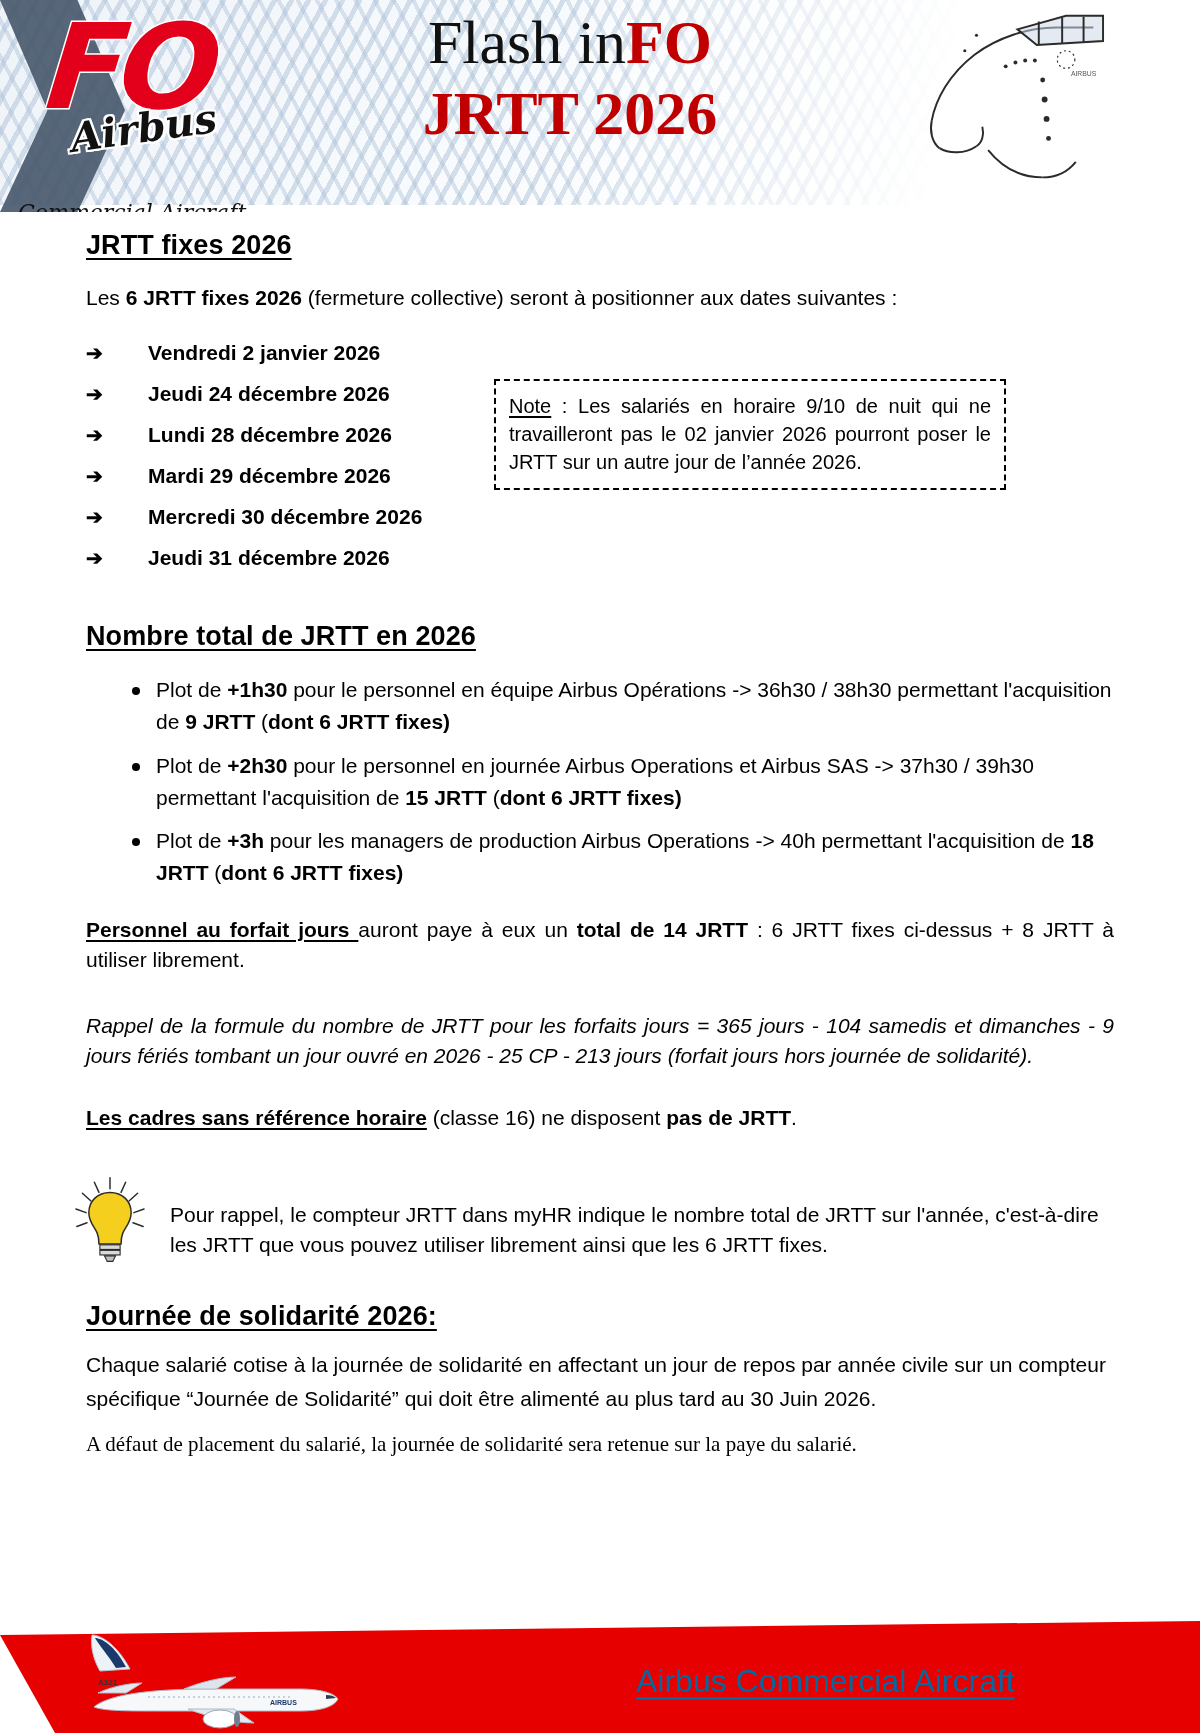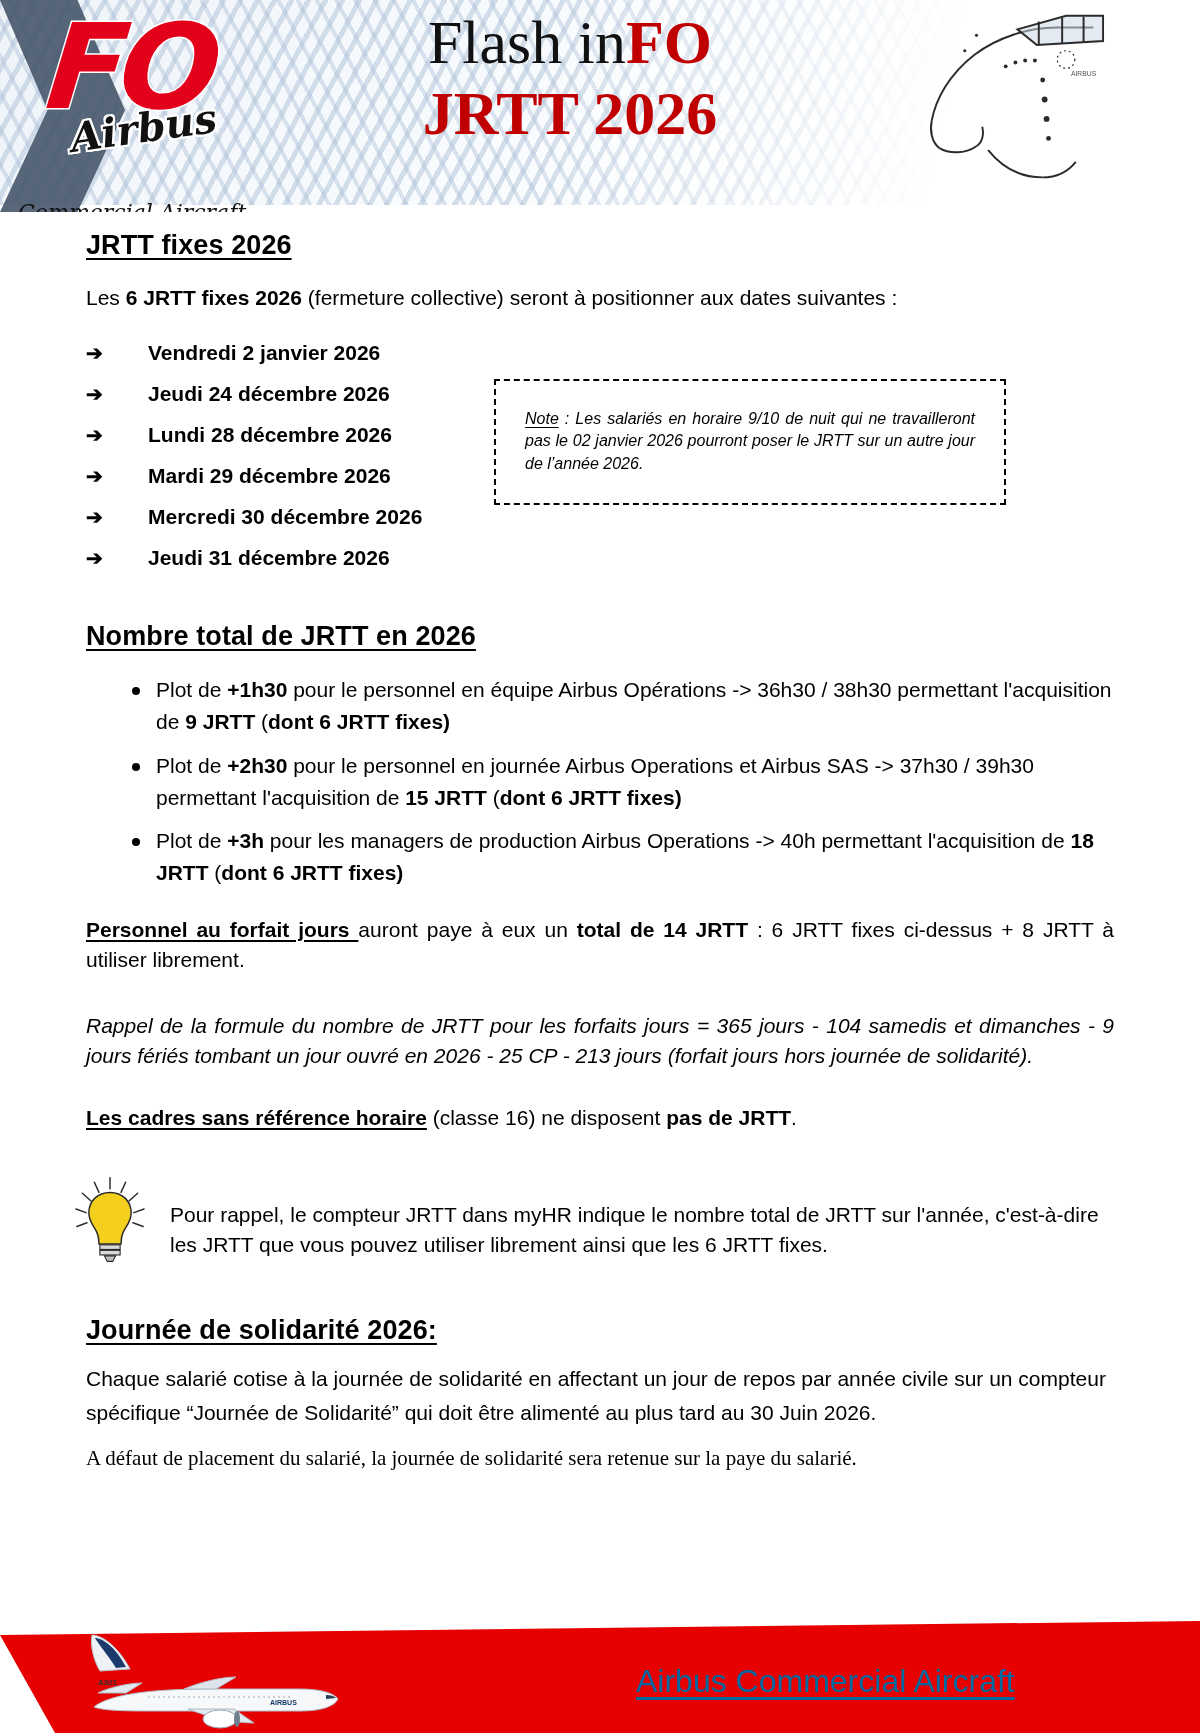"Note : Les salariés en" .note-box p { font-size: 16px -> 20px; font-style: italic -> none; margin: 16px -> 0 }
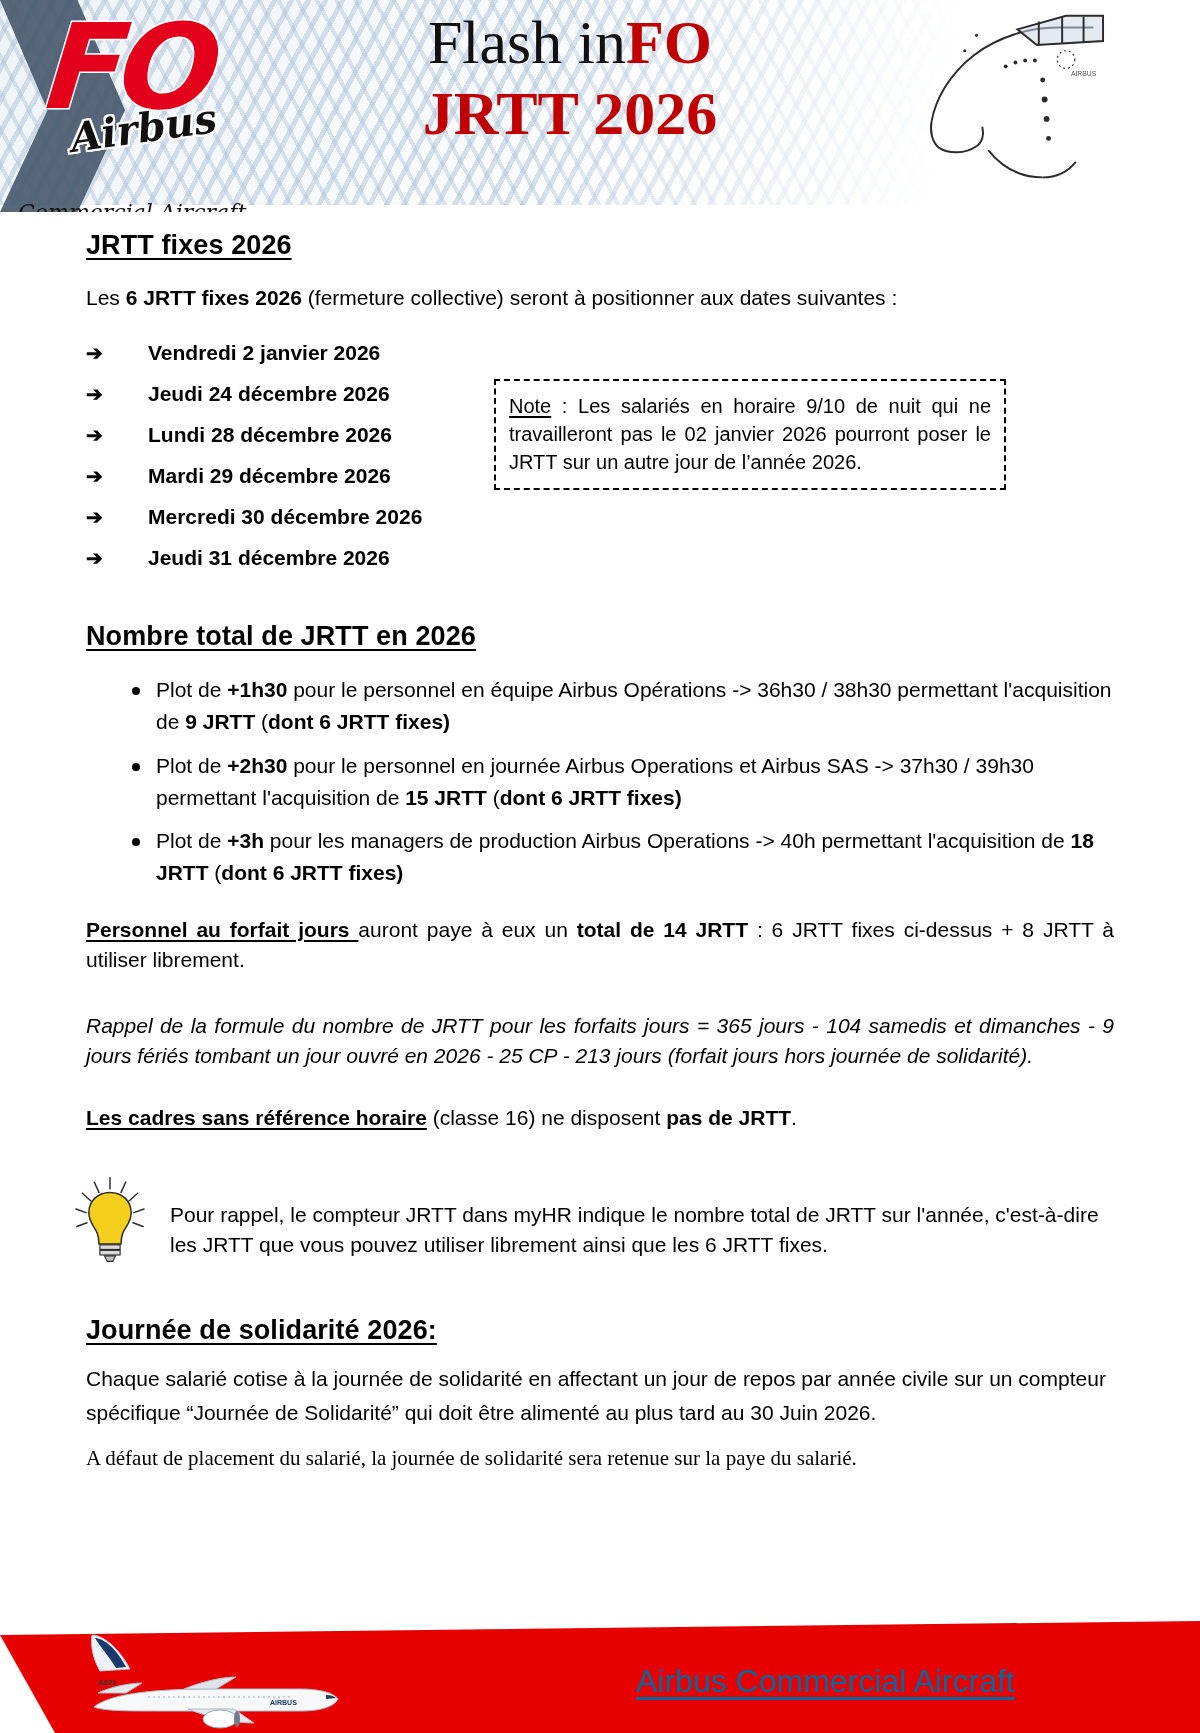"Journée de solidarité 2026:" h2.sec { margin-top: 49px -> 35px }
